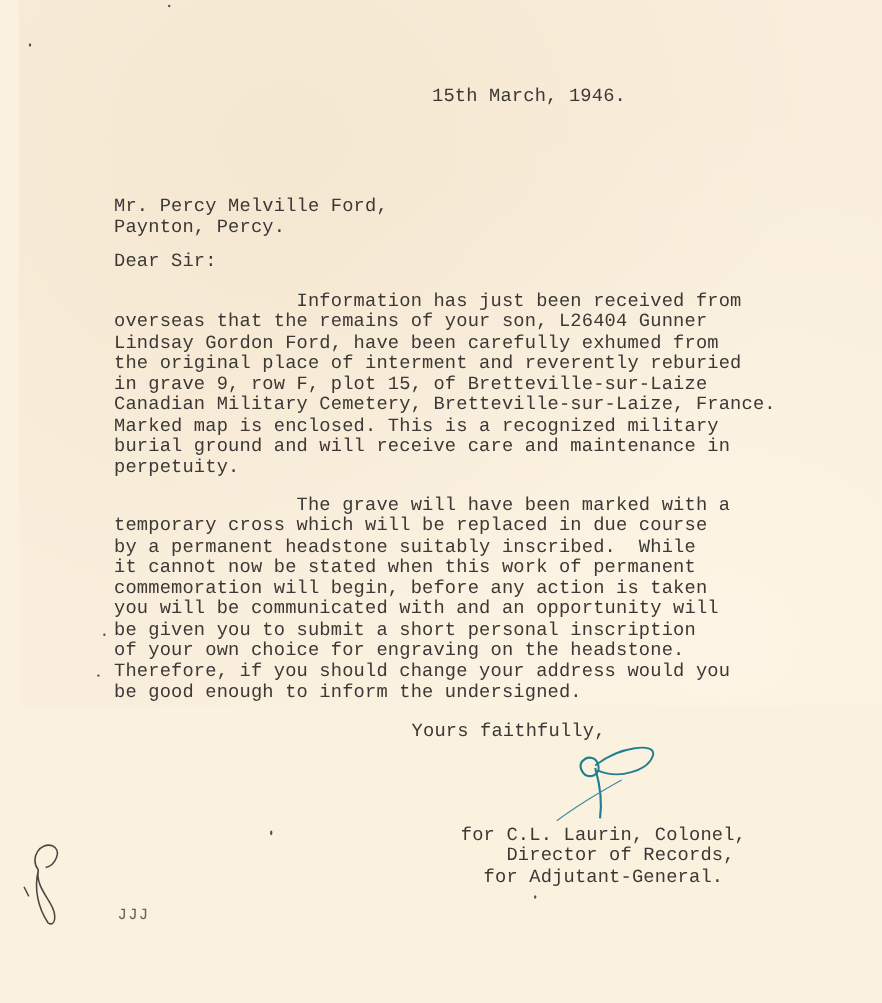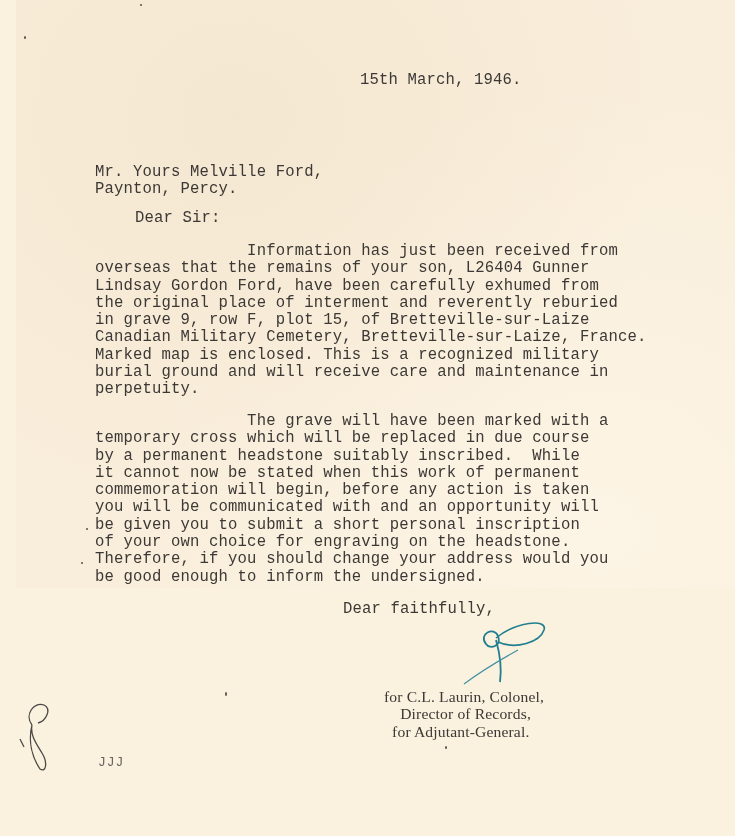"Mr. Yours Melville Ford," div { text: Yours -> Percy }
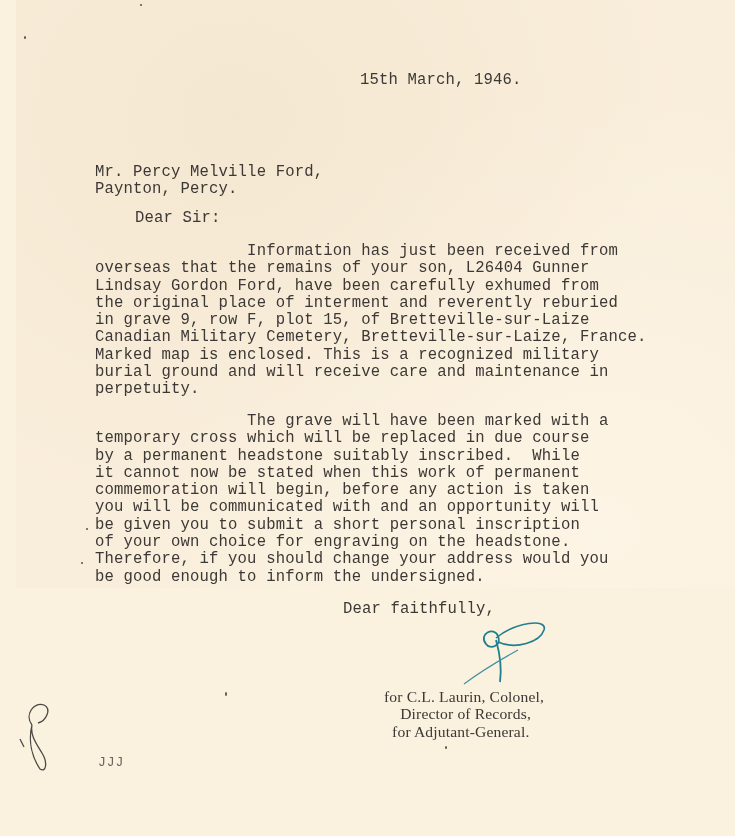"Dear Sir:" .salut { margin-left: 40px -> none }
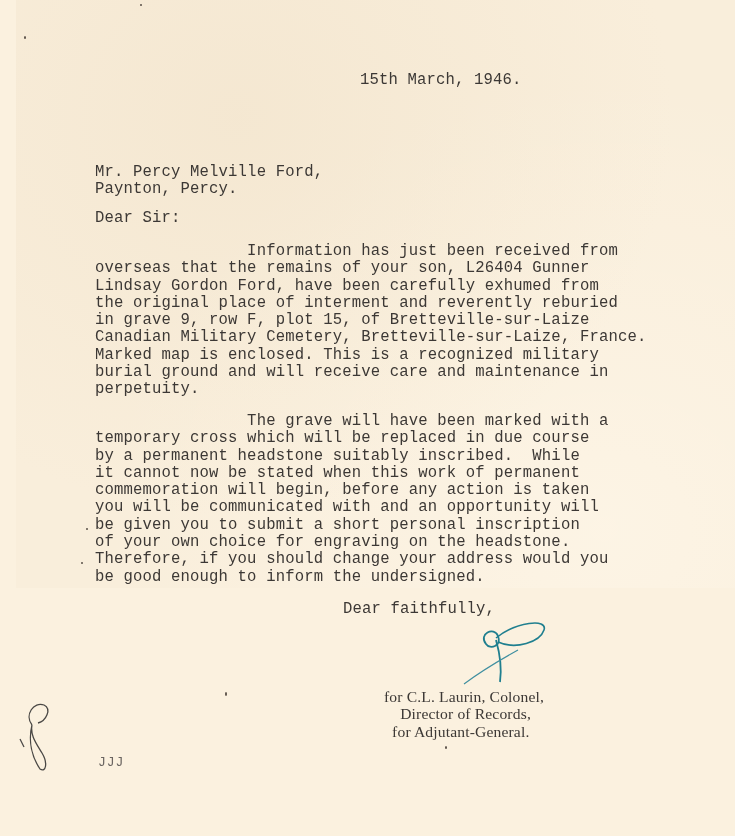"Dear faithfully," div.tw { text: Dear -> Yours }
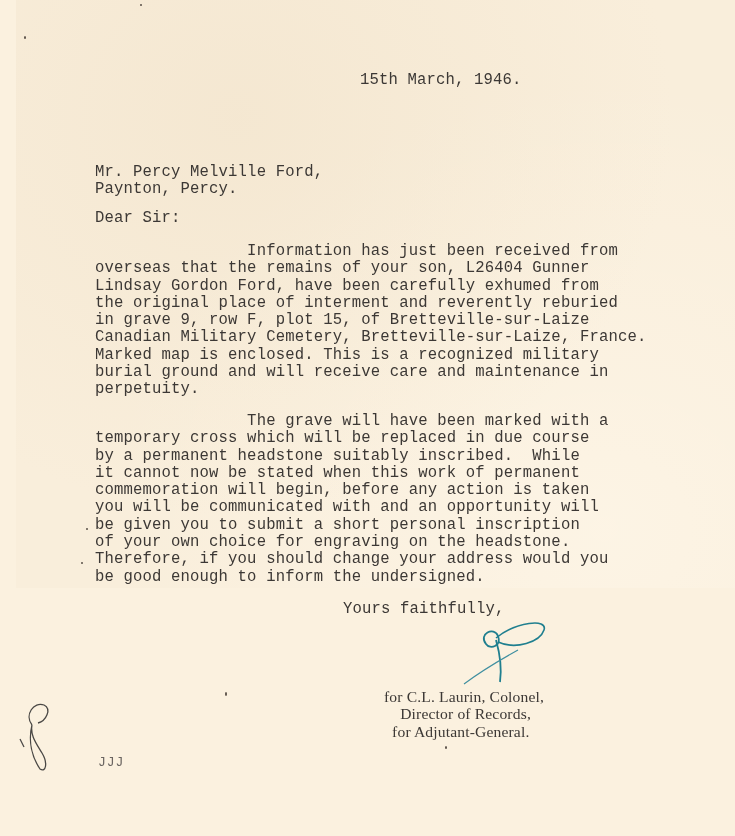"for C.L. Laurin, Colonel," .sigblock { font-family: Liberation Serif, serif -> none }
